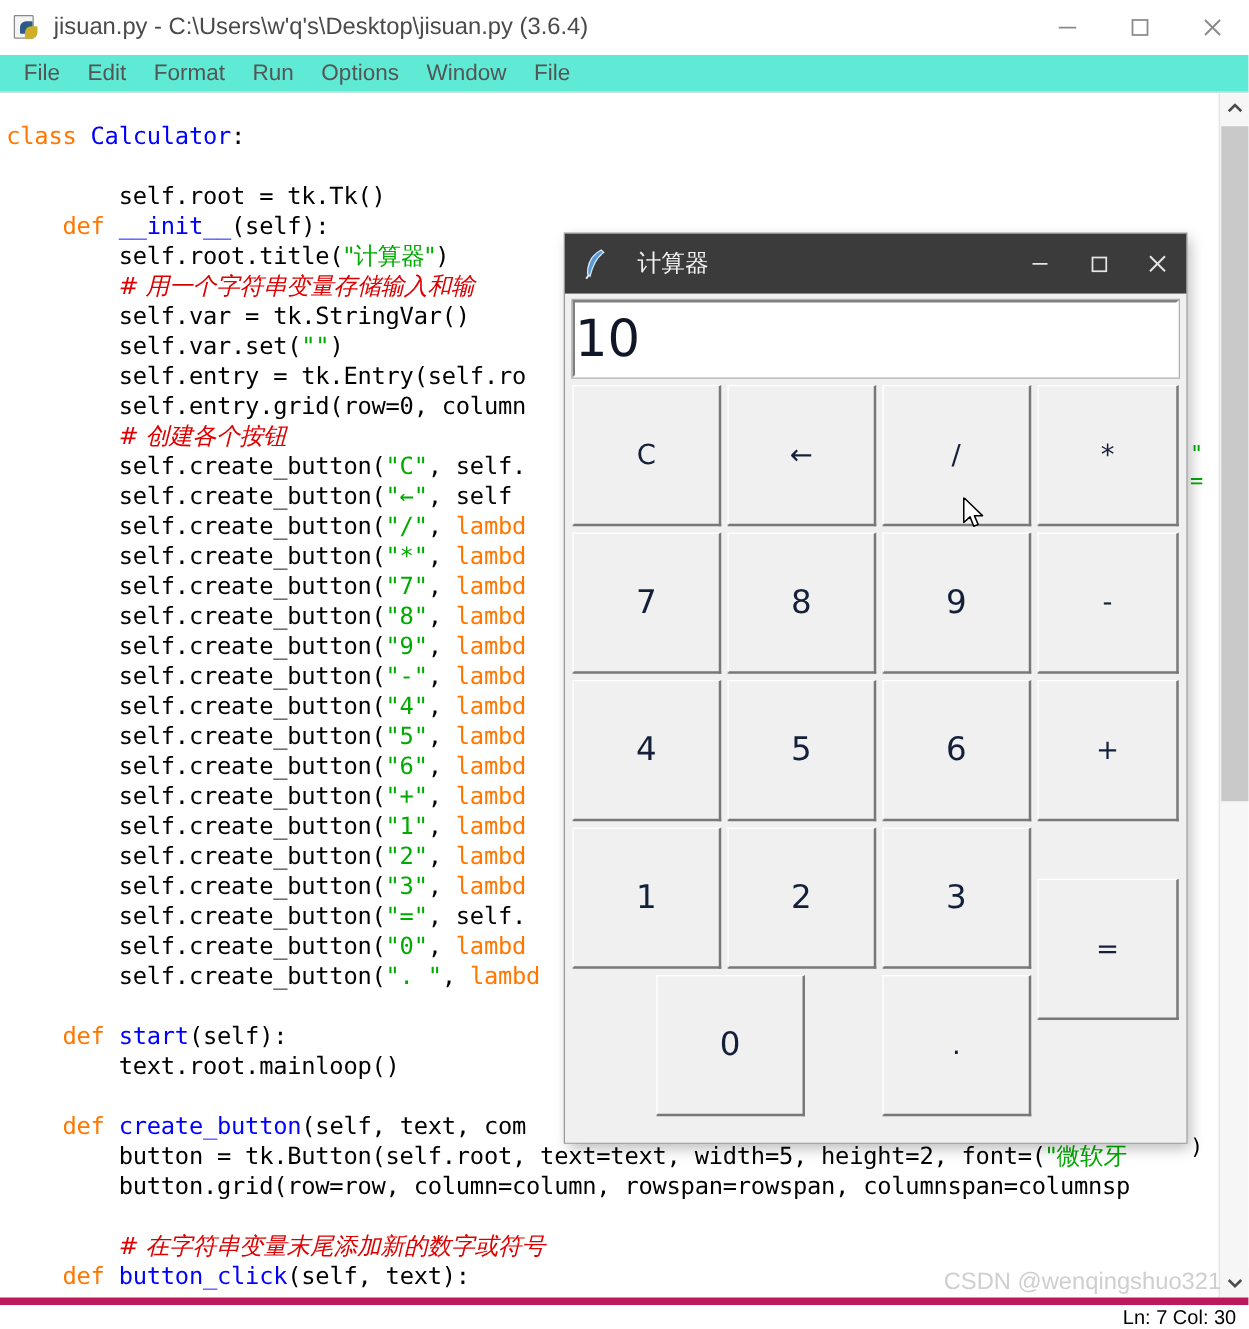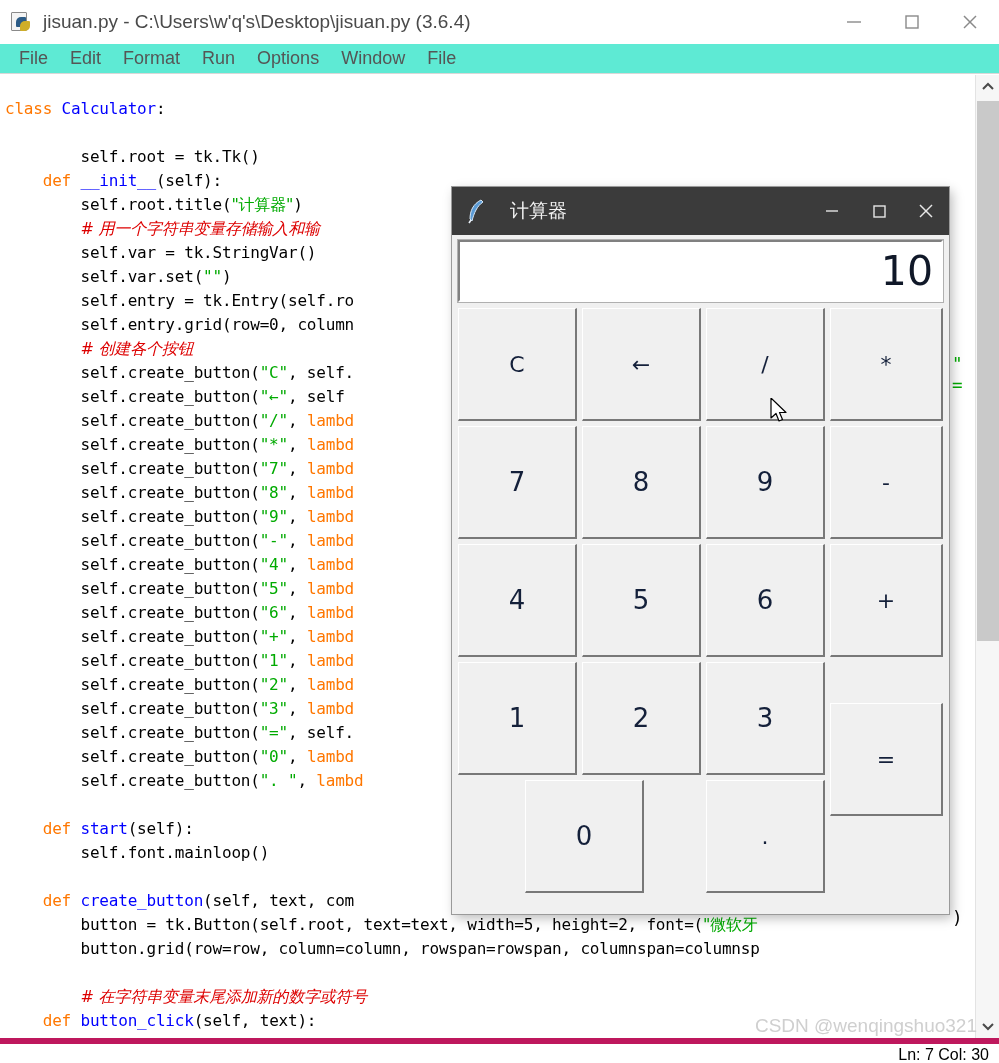"class Calculator:" .code-line { font-size: 16px -> 19px }
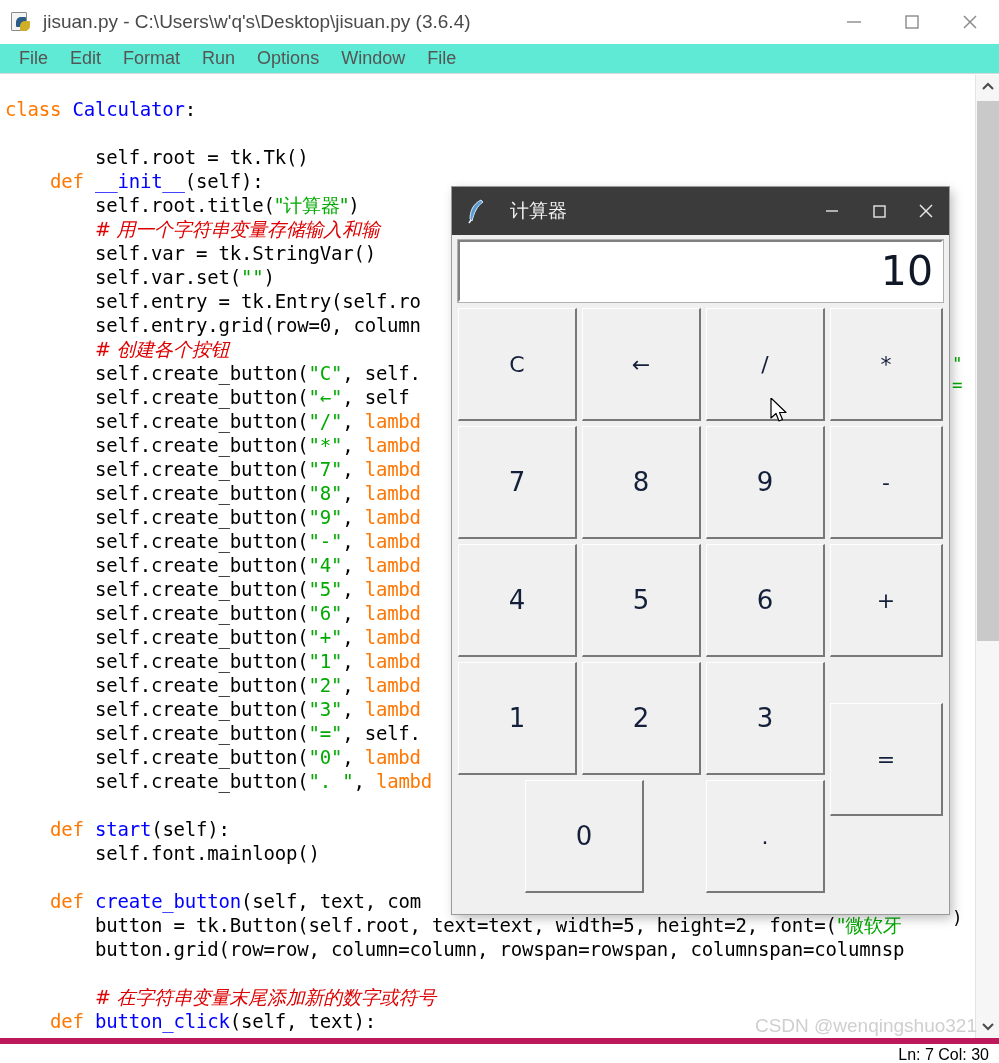"10" .calc-display { justify-content: flex-end -> flex-start }
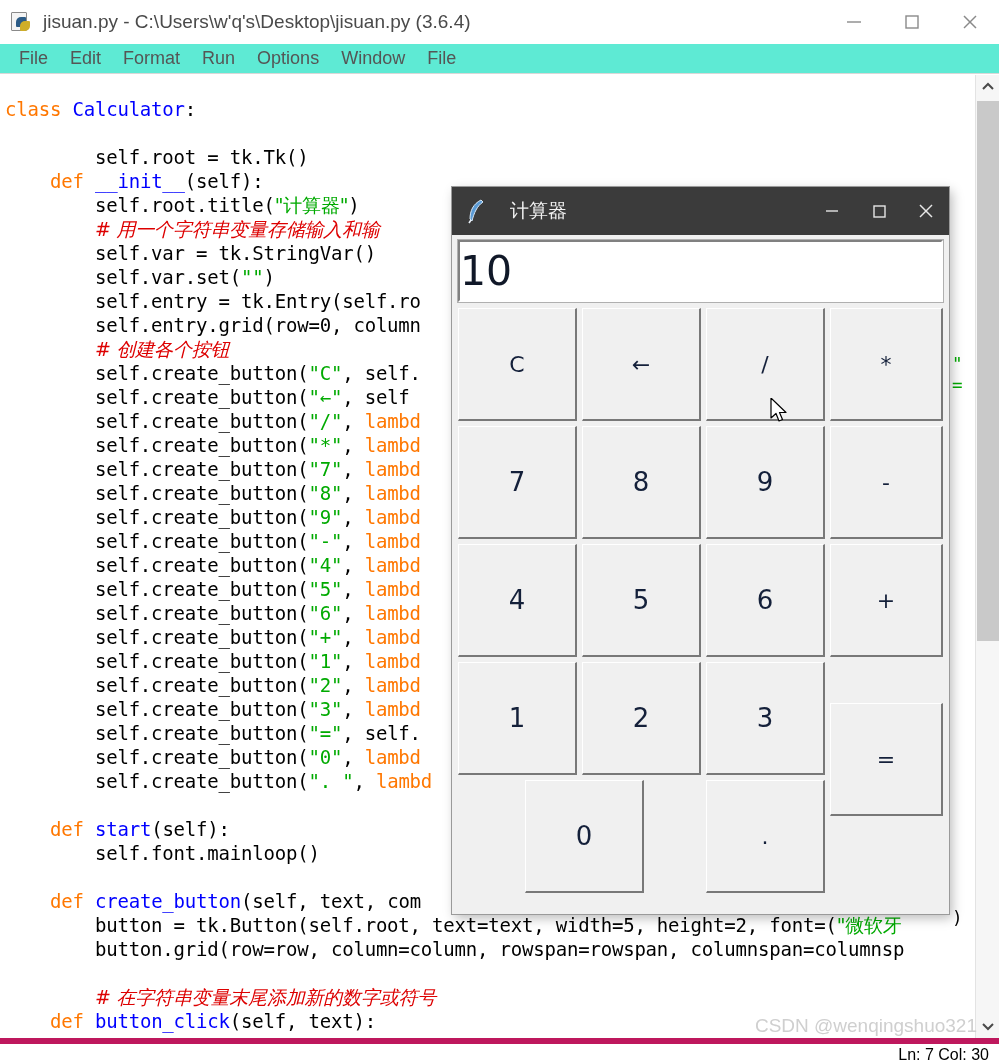"self.font.mainloop()" span { text: self.font.mainloop -> text.root.mainloop }
